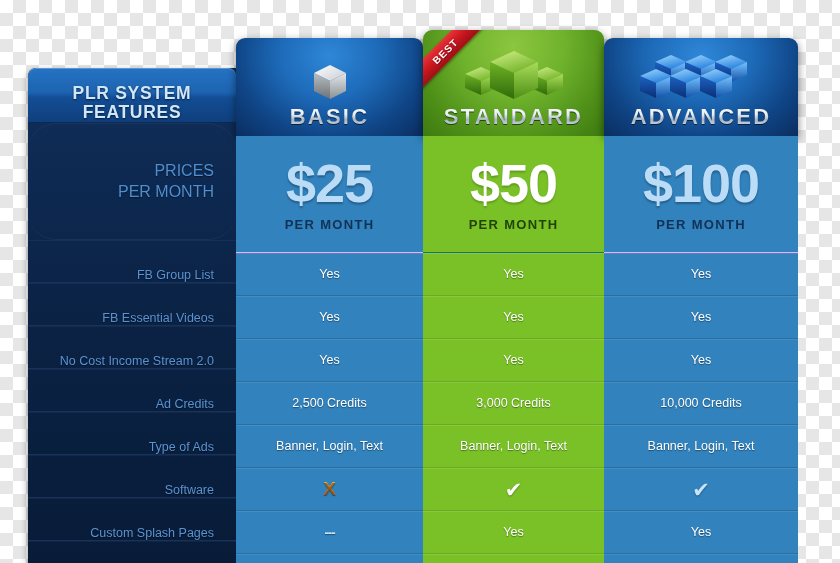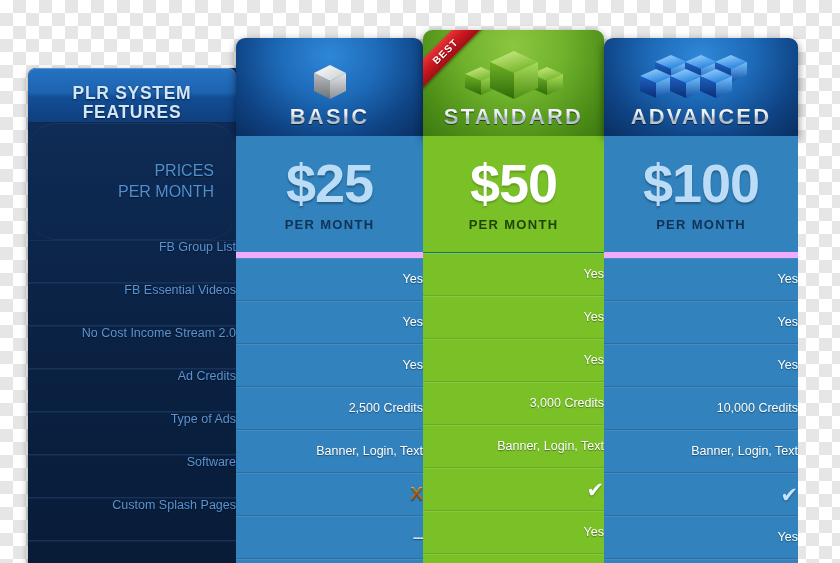"$25" .blue-body .price-cell { border-bottom: 6px solid #f0abfc -> 1px solid #f0abfc }
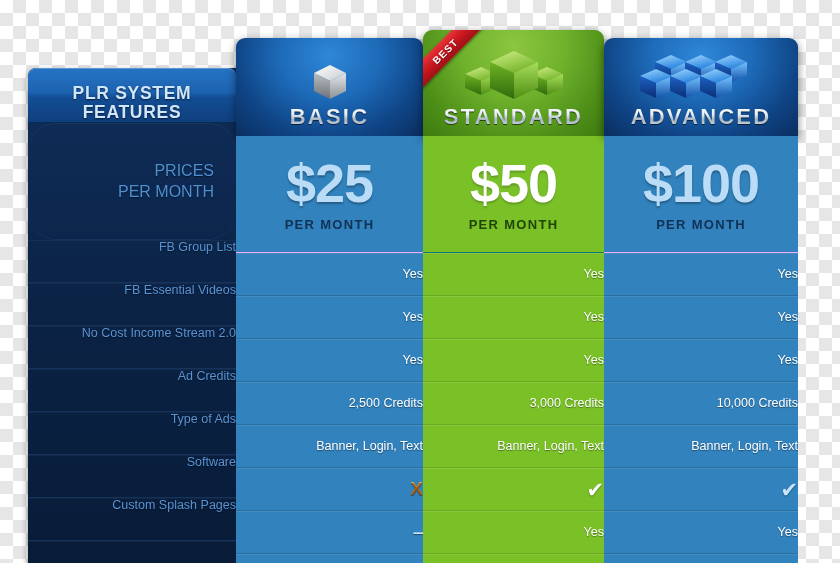"FB Group List" .feat-row { align-items: flex-start -> flex-end; padding-right: none -> 22px }
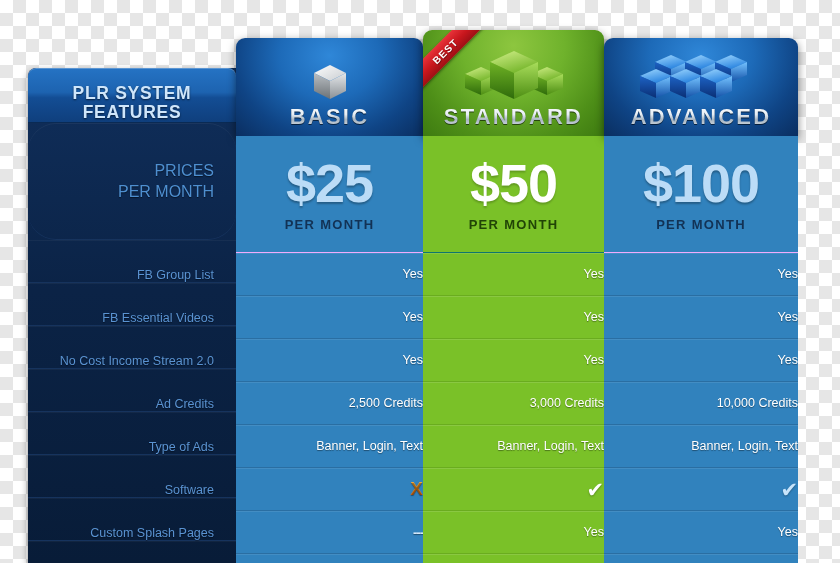"Yes" .cell { justify-content: flex-end -> center }
